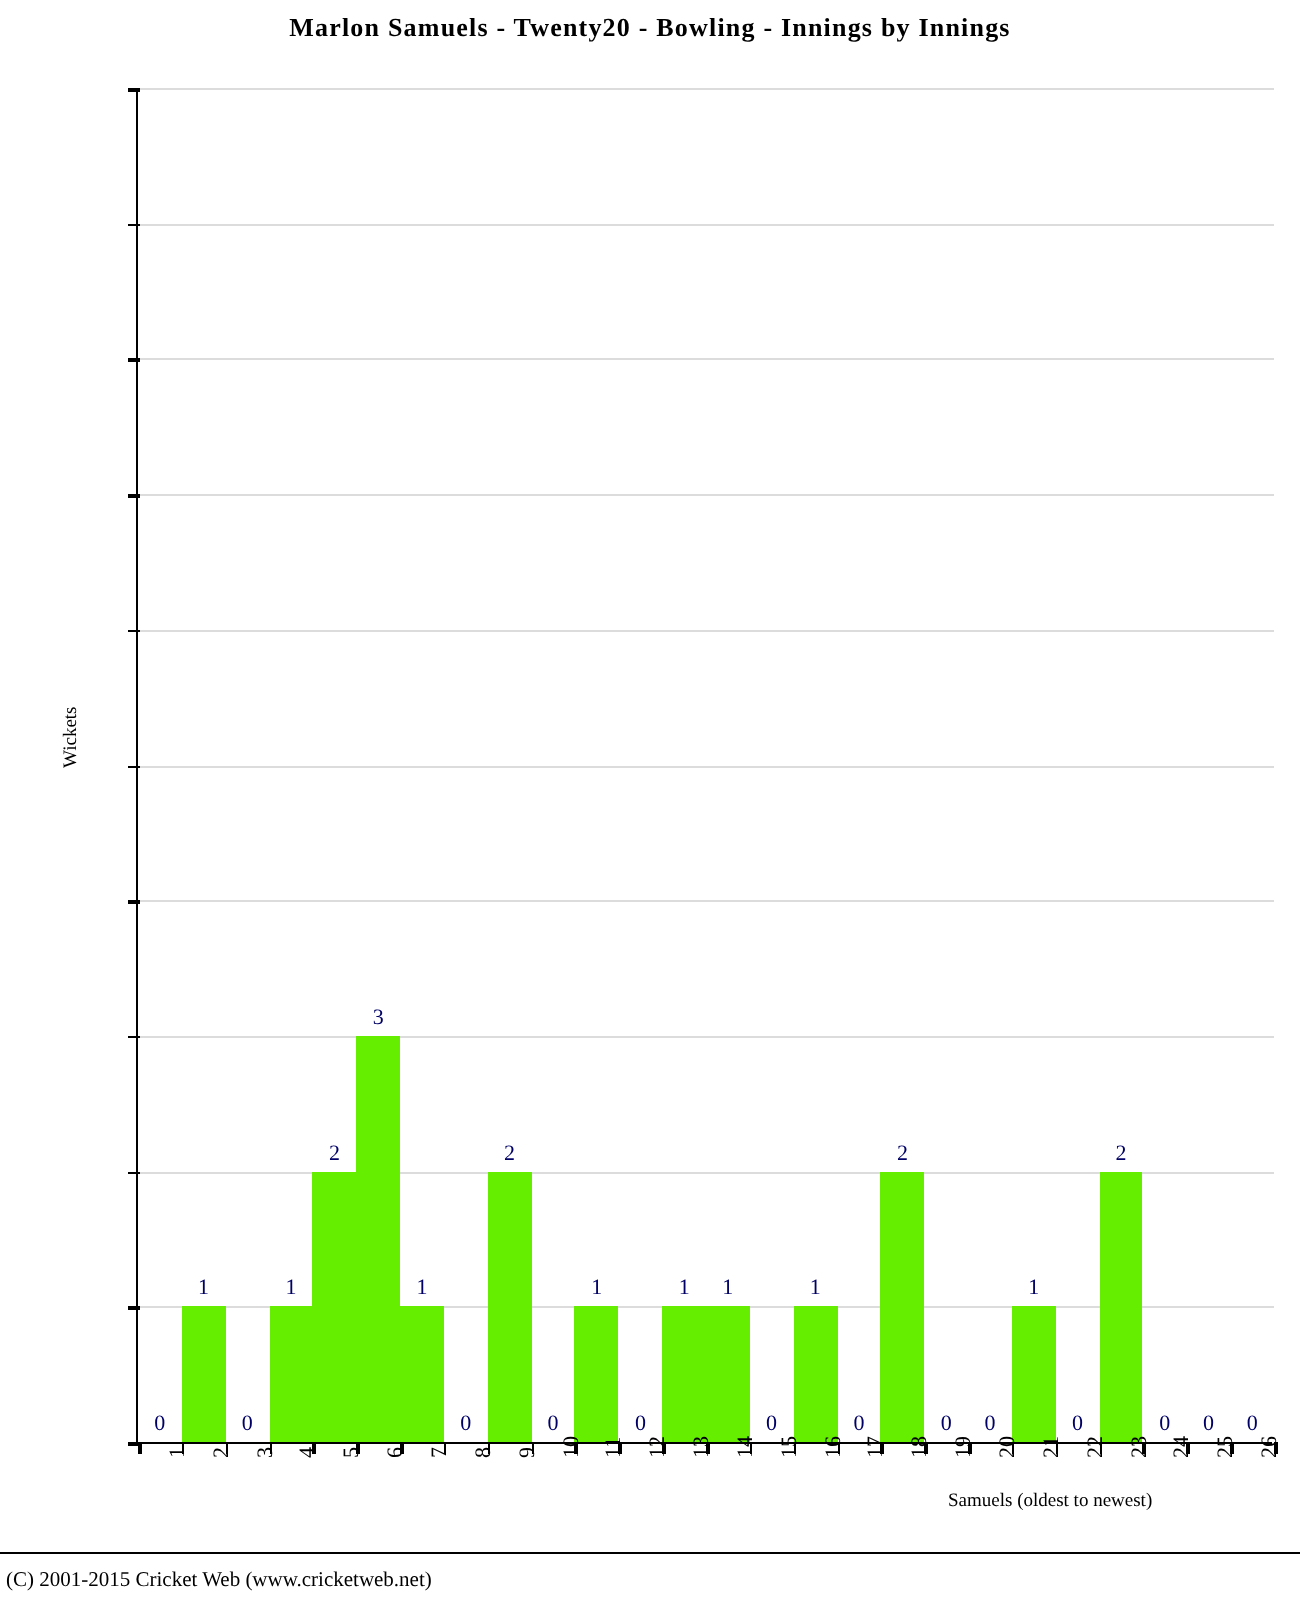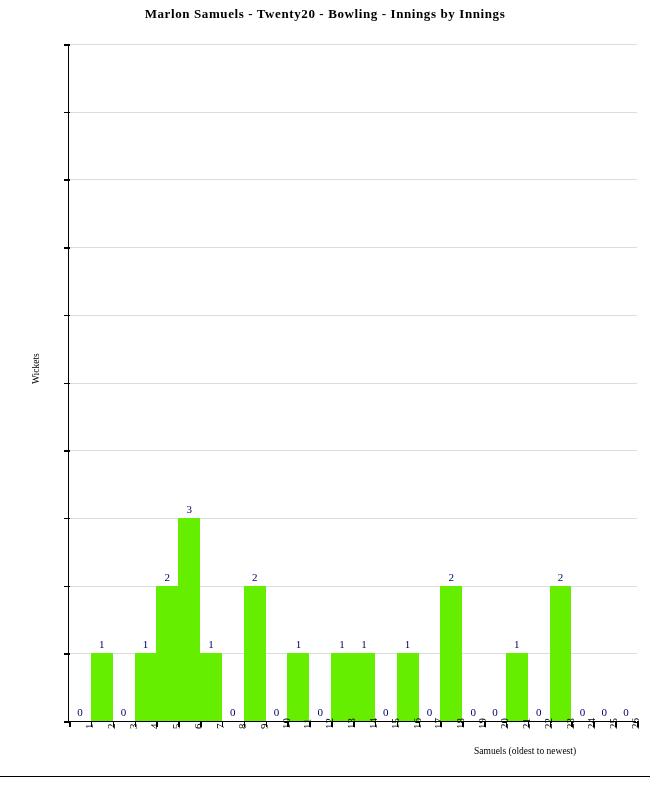"(C) 2001-2015 Cricket Web" div.footer-text { html: none -> <div>(C) 2001-2015 Cricket Web (www.cricketweb.net)</div> }
